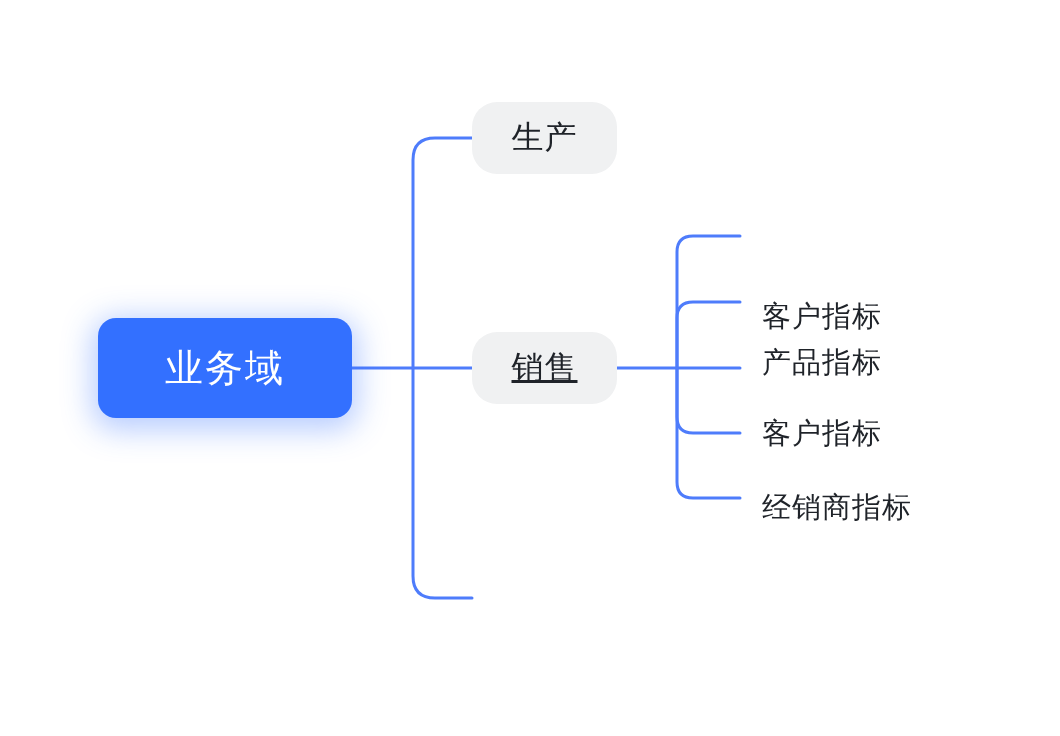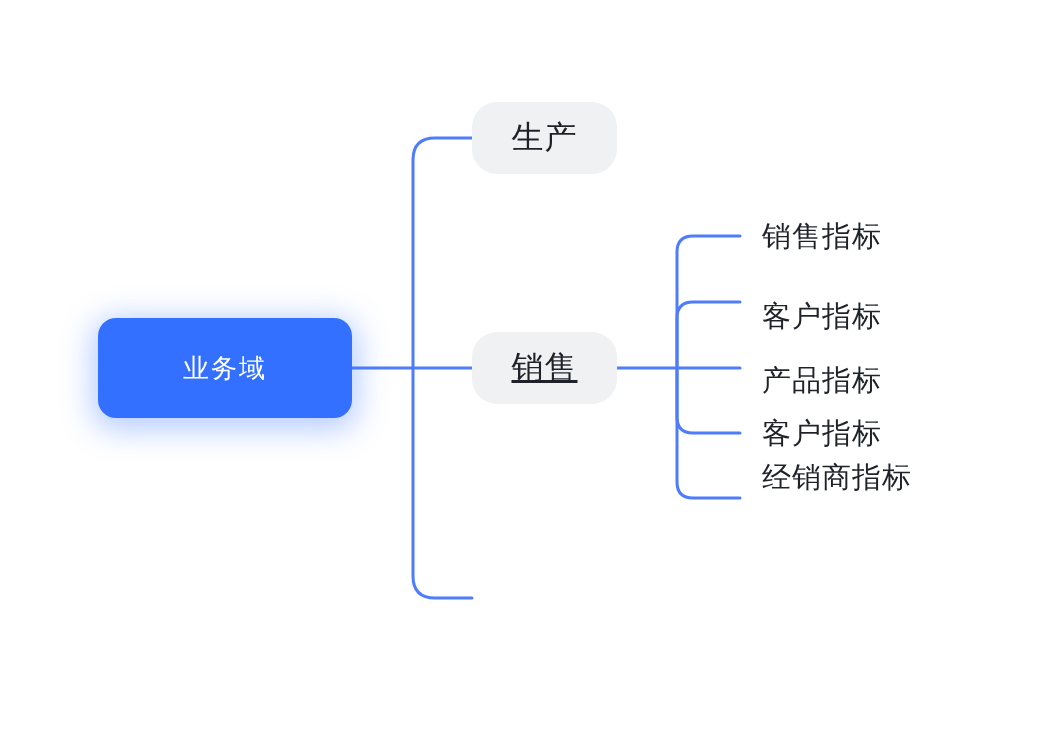"销售指标" div.leaf { html: <div>销售指标</div> -> none }
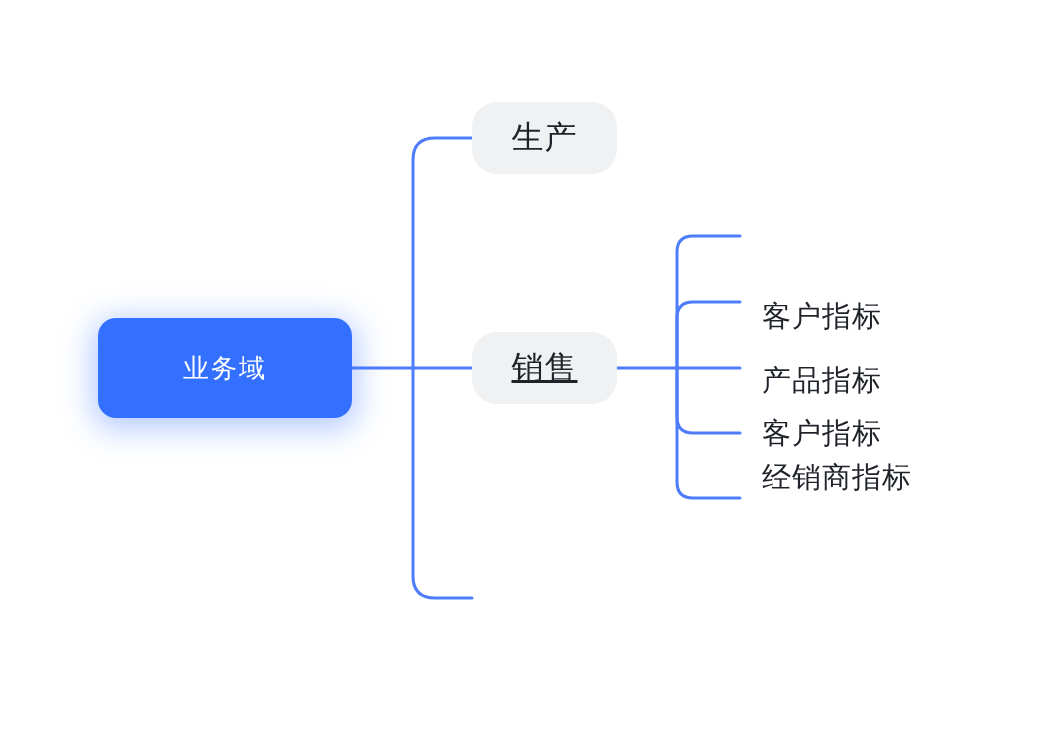"业务域" .root { font-size: 26px -> 38px }
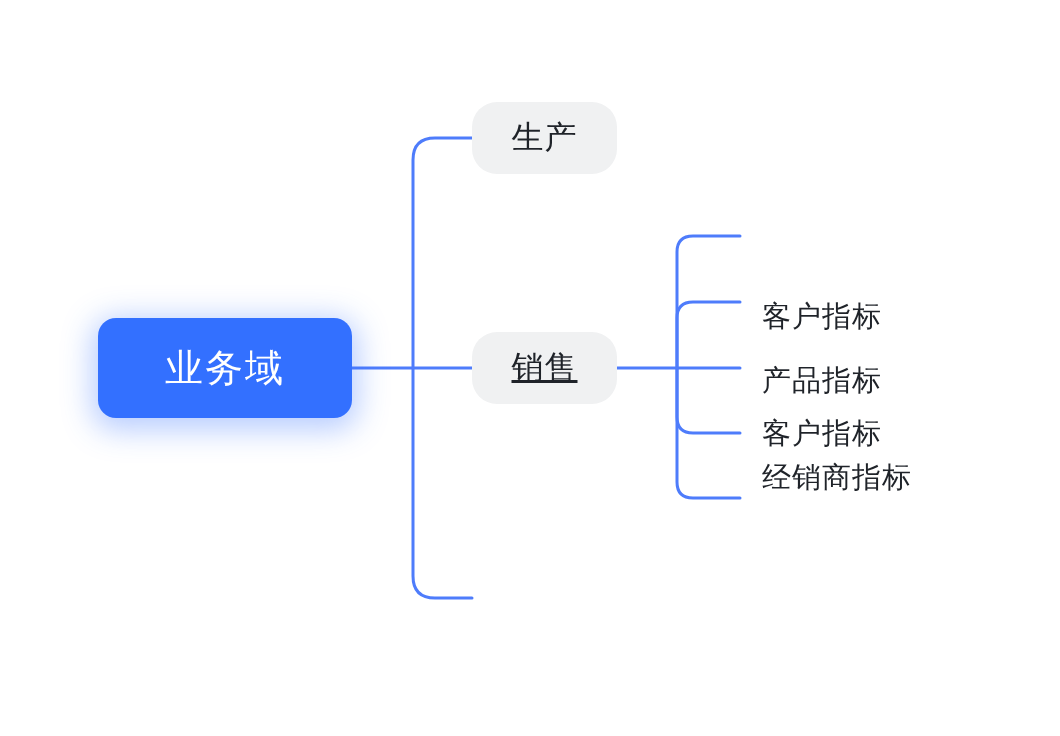"产品指标" .leaf.l2 { top: 358px -> 340px }
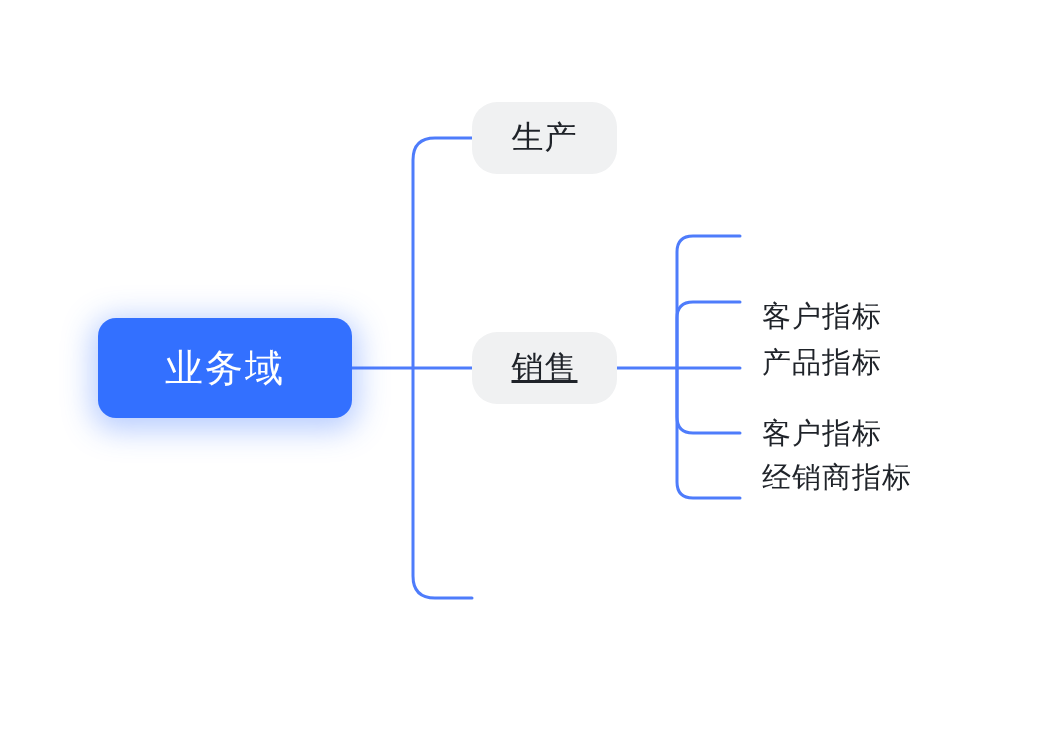"经销商指标" .leaf.l4 { top: 455px -> 485px }
